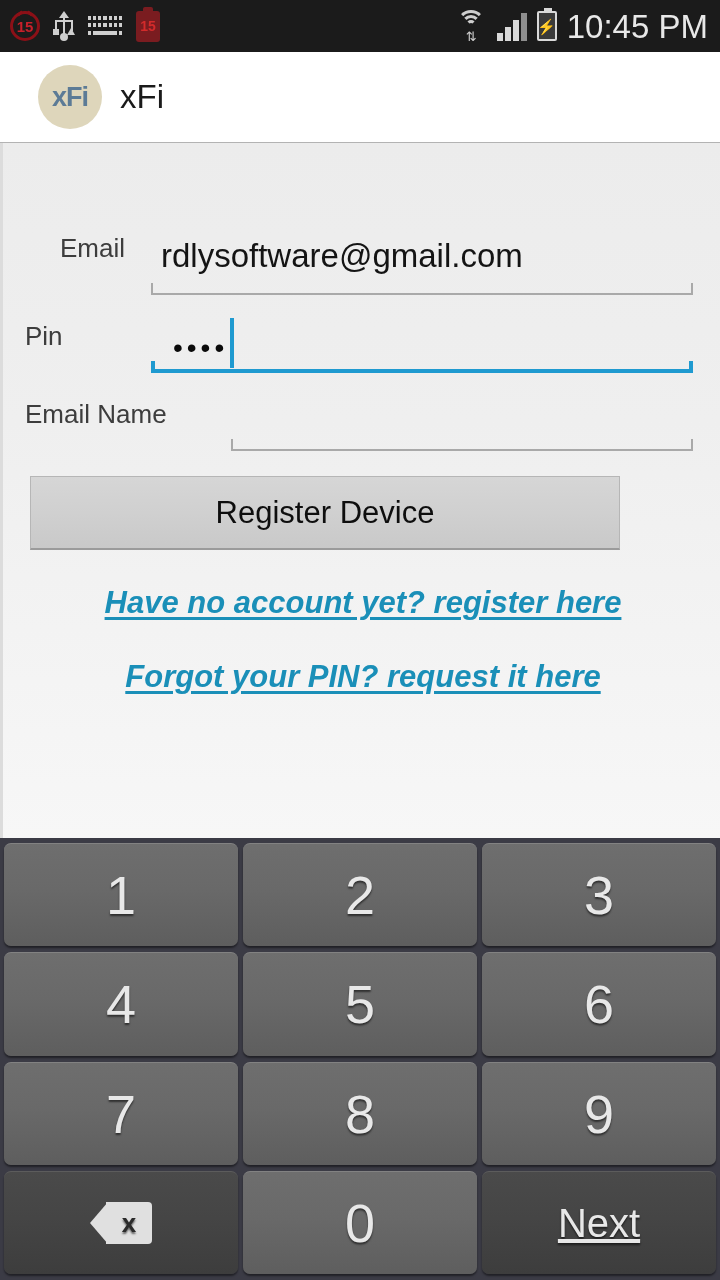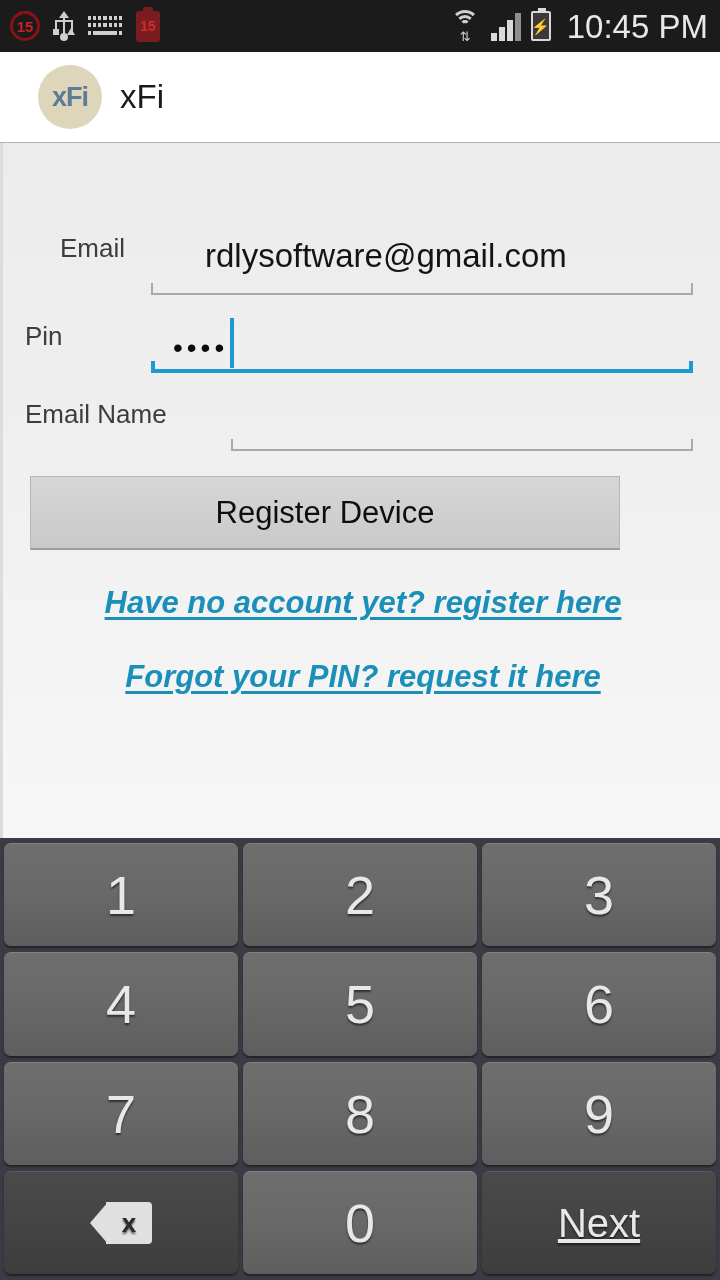"10:45 PM" .clock { margin-left: 6px -> 0 }
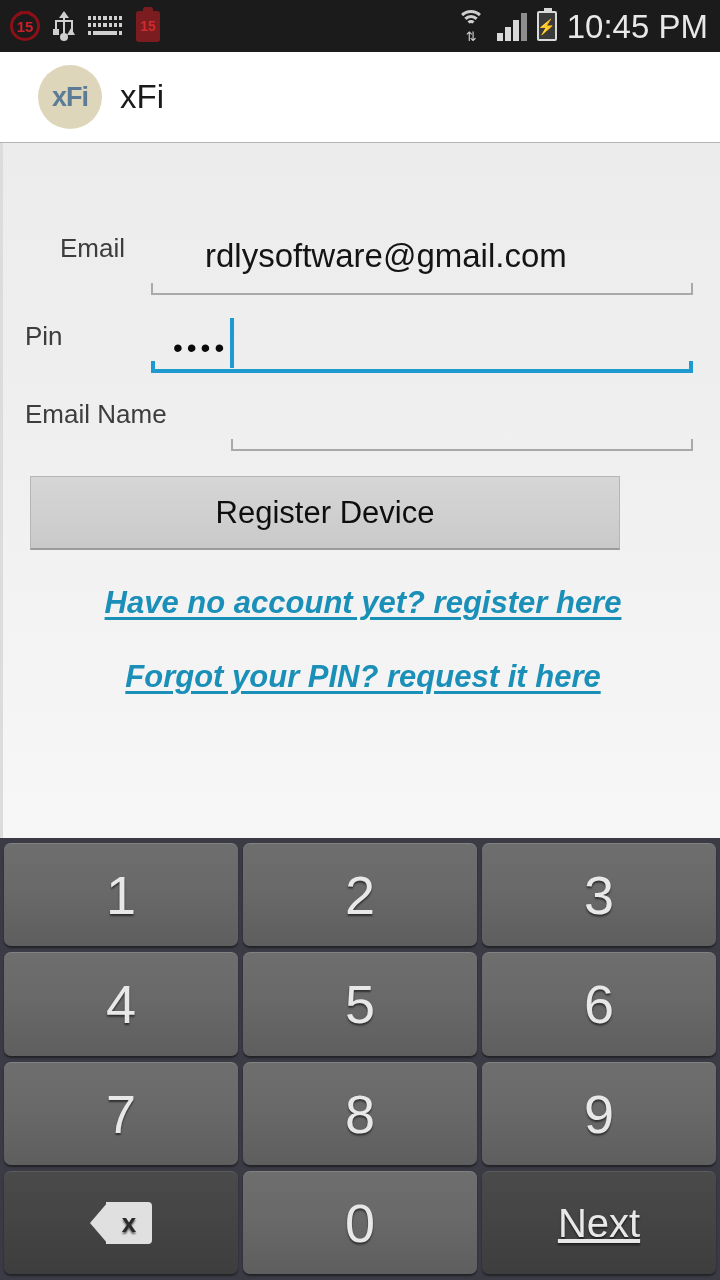"rdlysoftware@gmail.com" .field .val { margin-left: 44px -> none }
